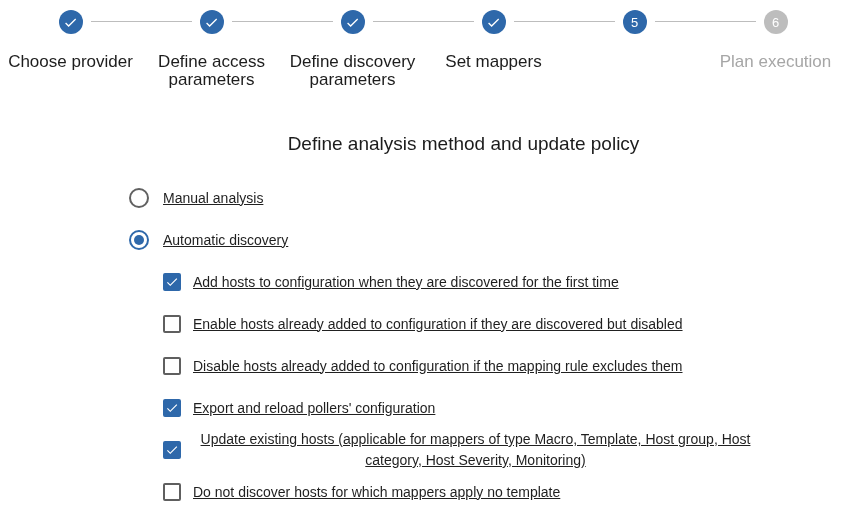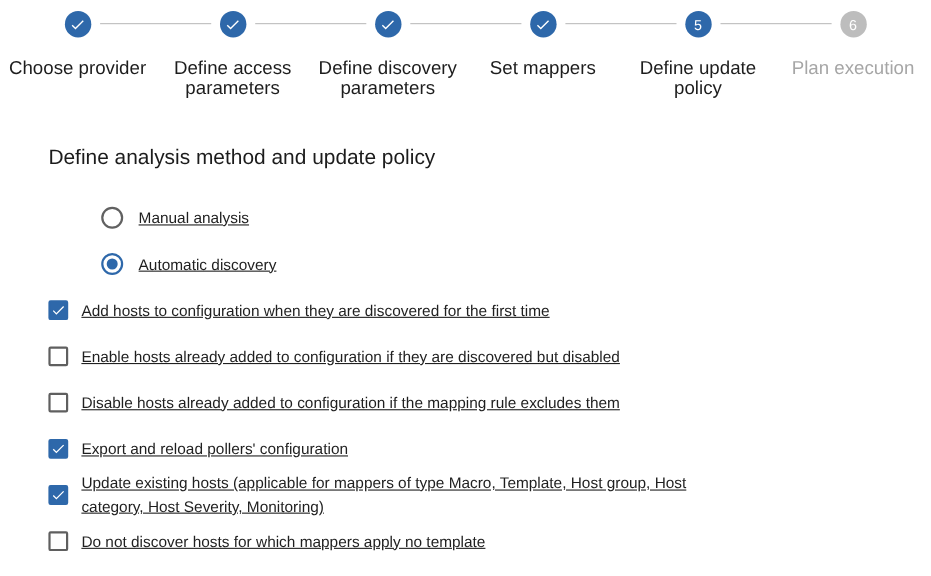"Define update policy" div.step-label { html: <div>Define update policy</div> -> none }
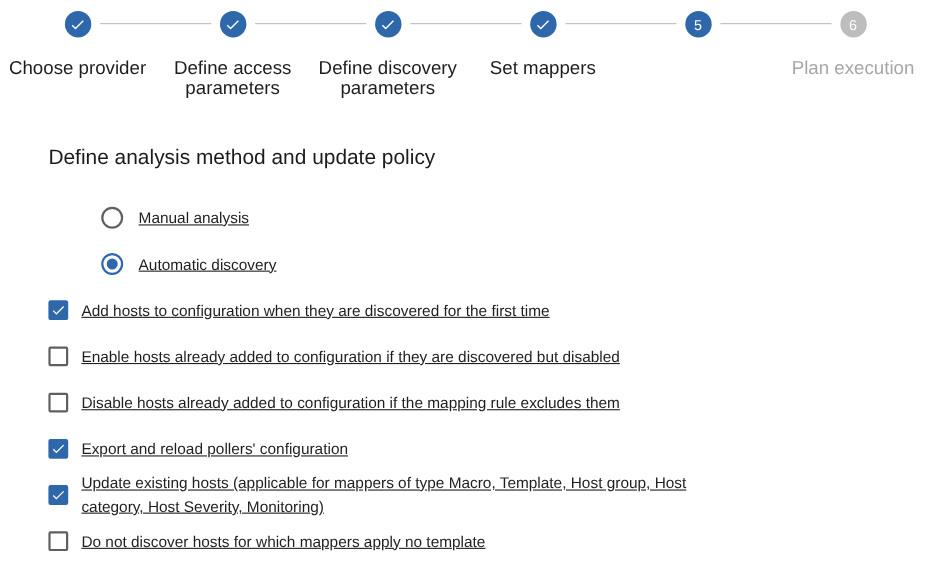"Define analysis method and update" .content { padding-left: 44px -> 81px; text-align: none -> center }
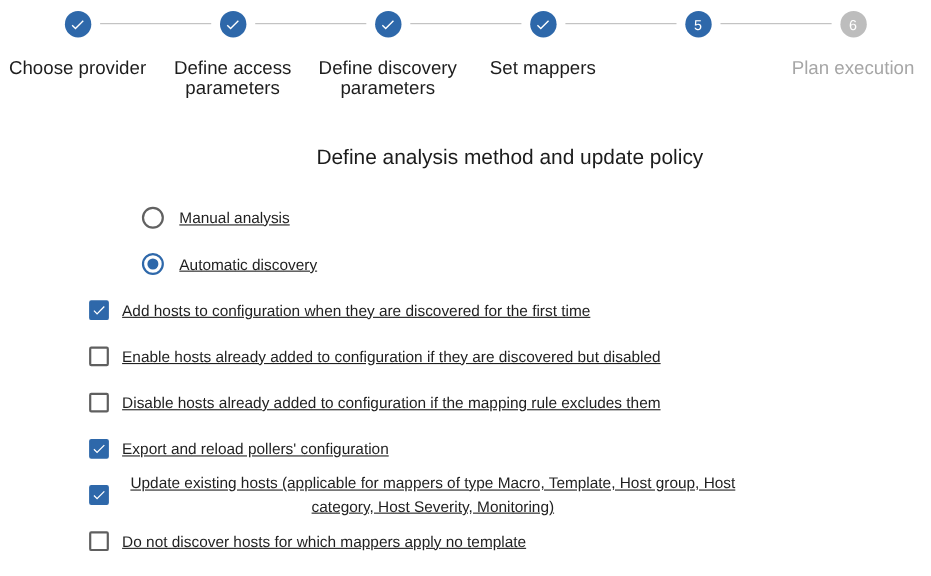"Add hosts to configuration when" .check-row { margin-left: none -> 82px }
